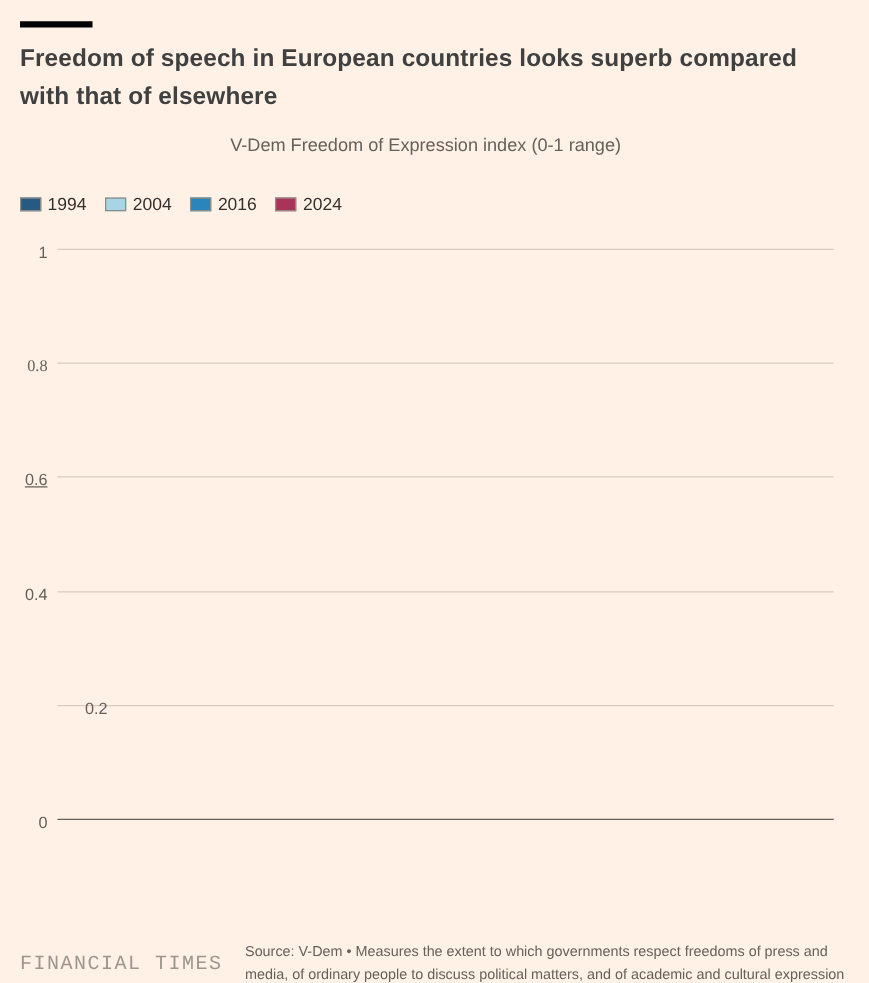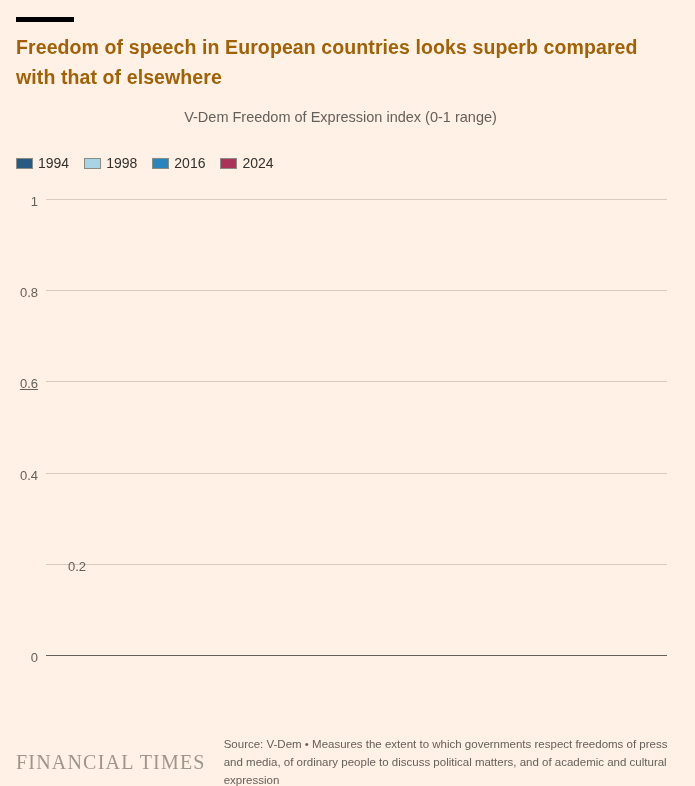"Freedom of speech in European" .title { color: #a16207 -> #404040 }
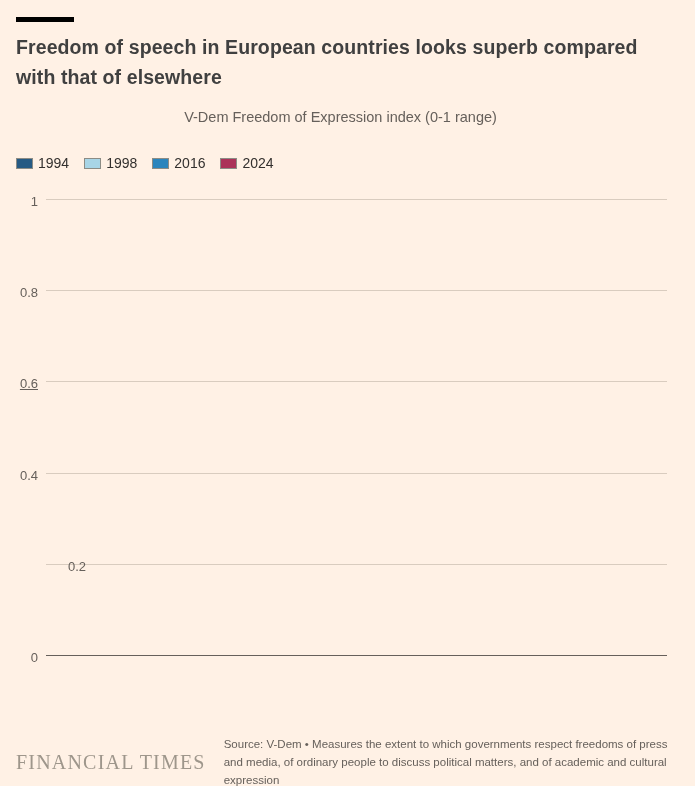"1998" span { text: 1998 -> 2004 }
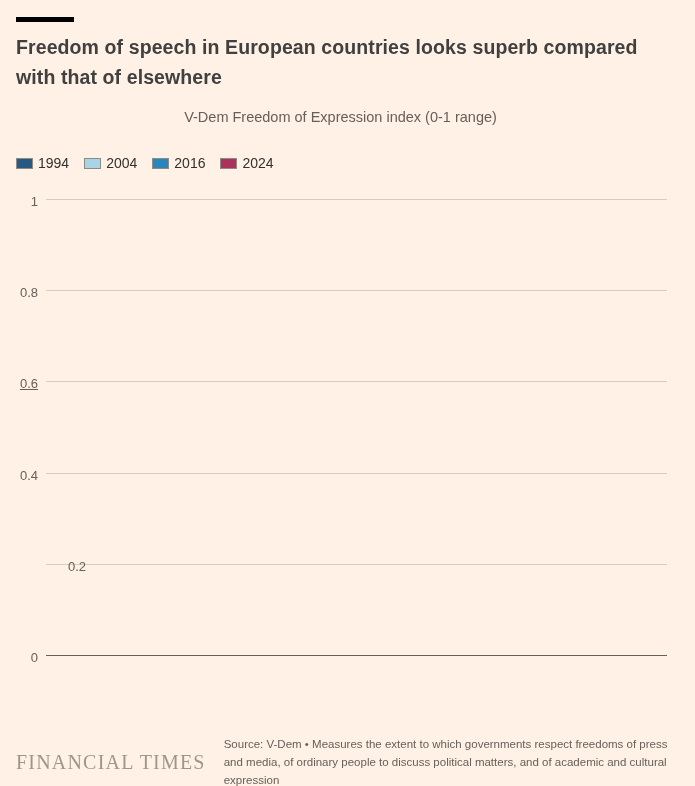"0.8" div.ytick { font-family: none -> Liberation Serif, serif }
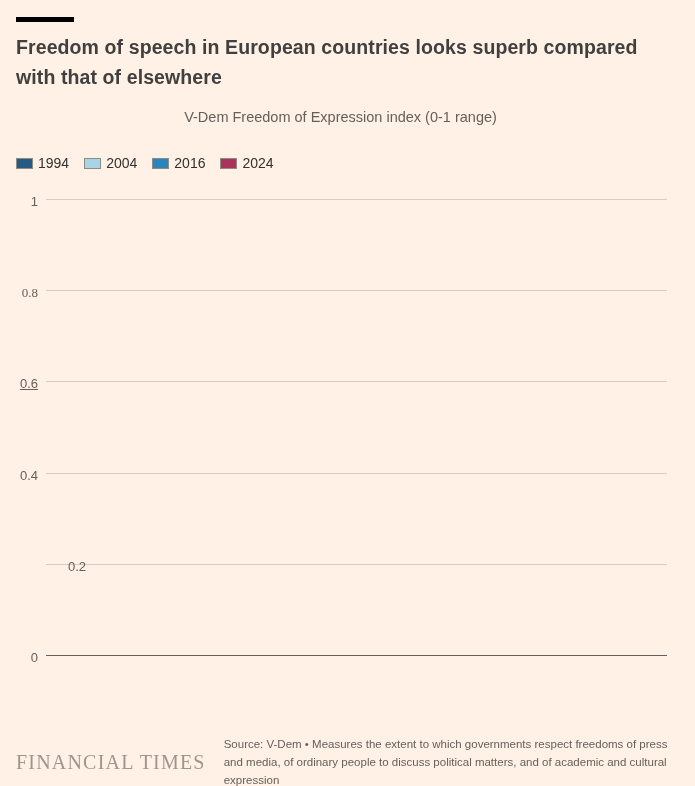"FINANCIAL TIMES" .brand { font-family: Liberation Serif, serif -> Liberation Mono, monospace; font-size: 20px -> 16px }
